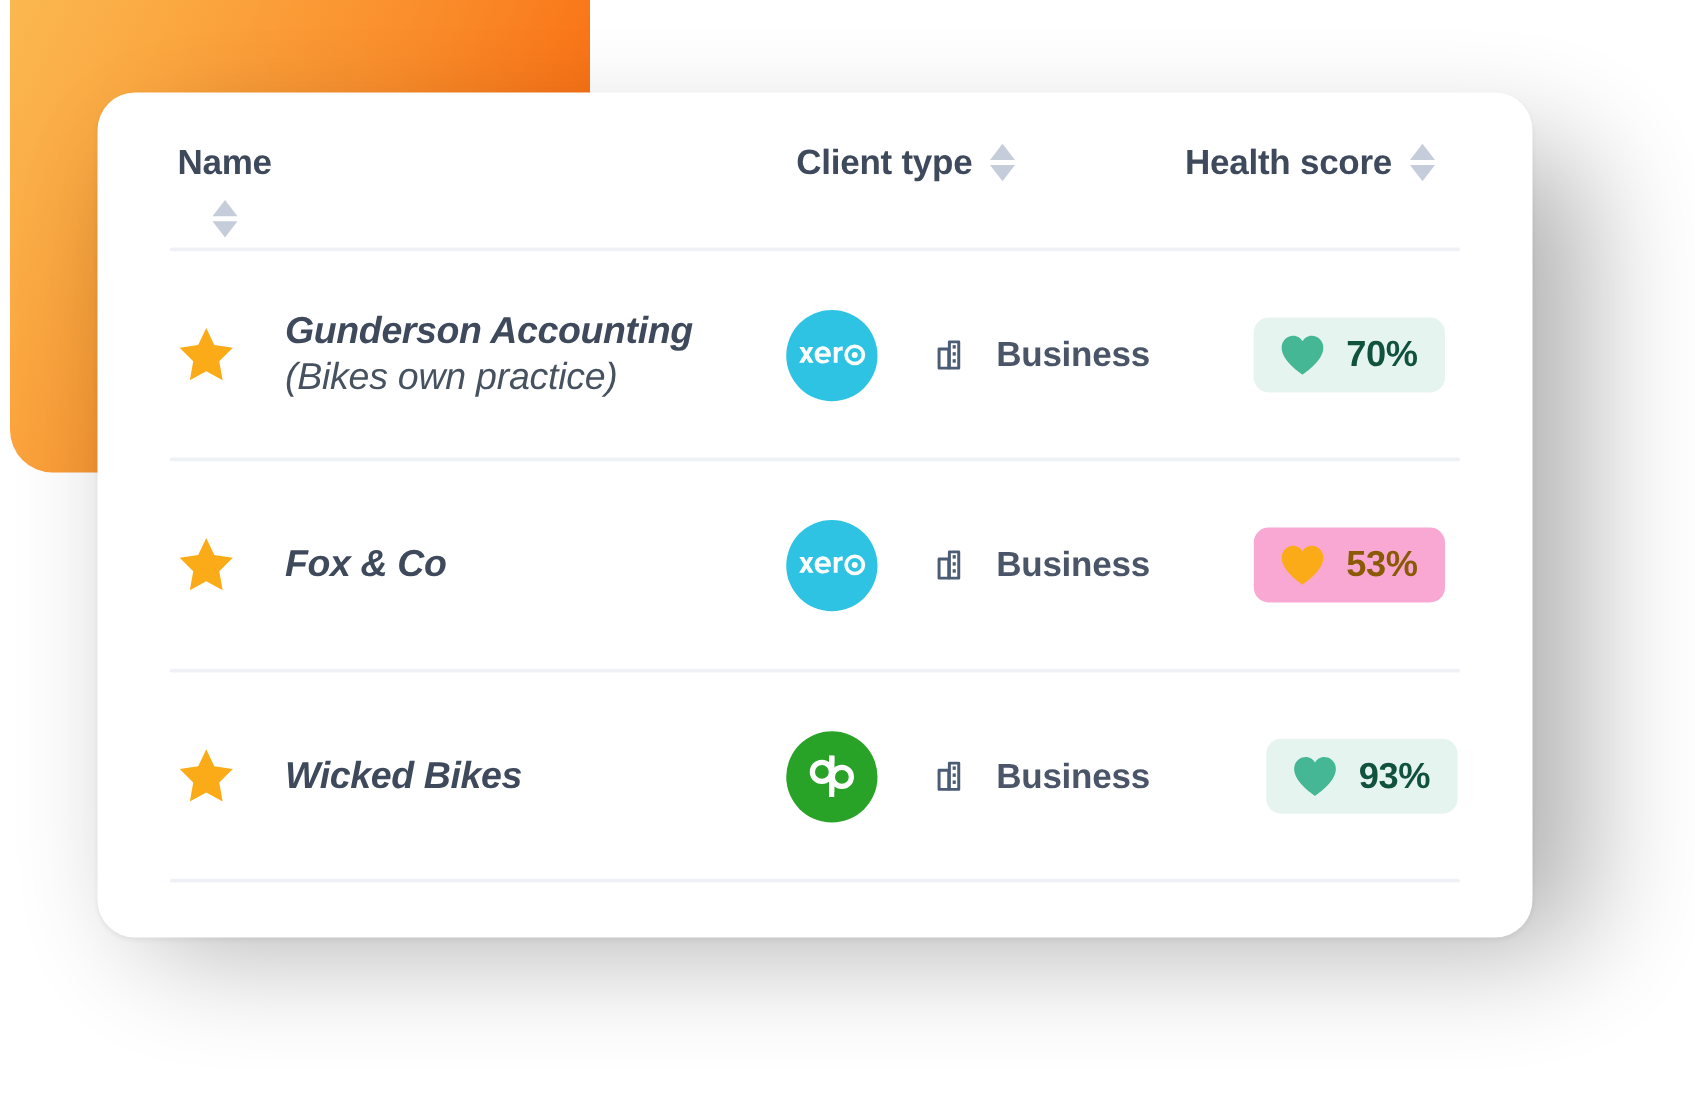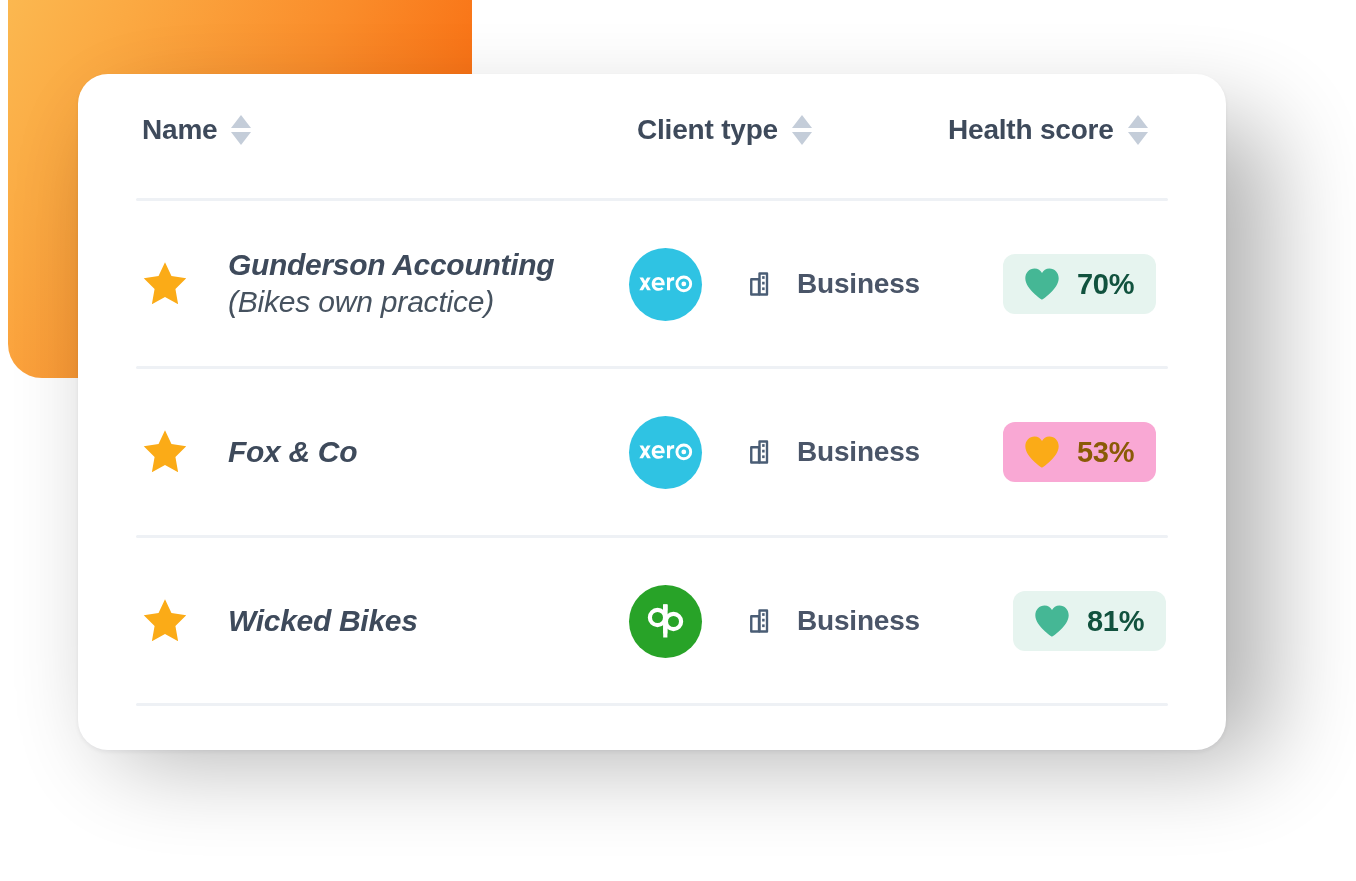"Name" .col-head-name { flex-direction: none -> column }
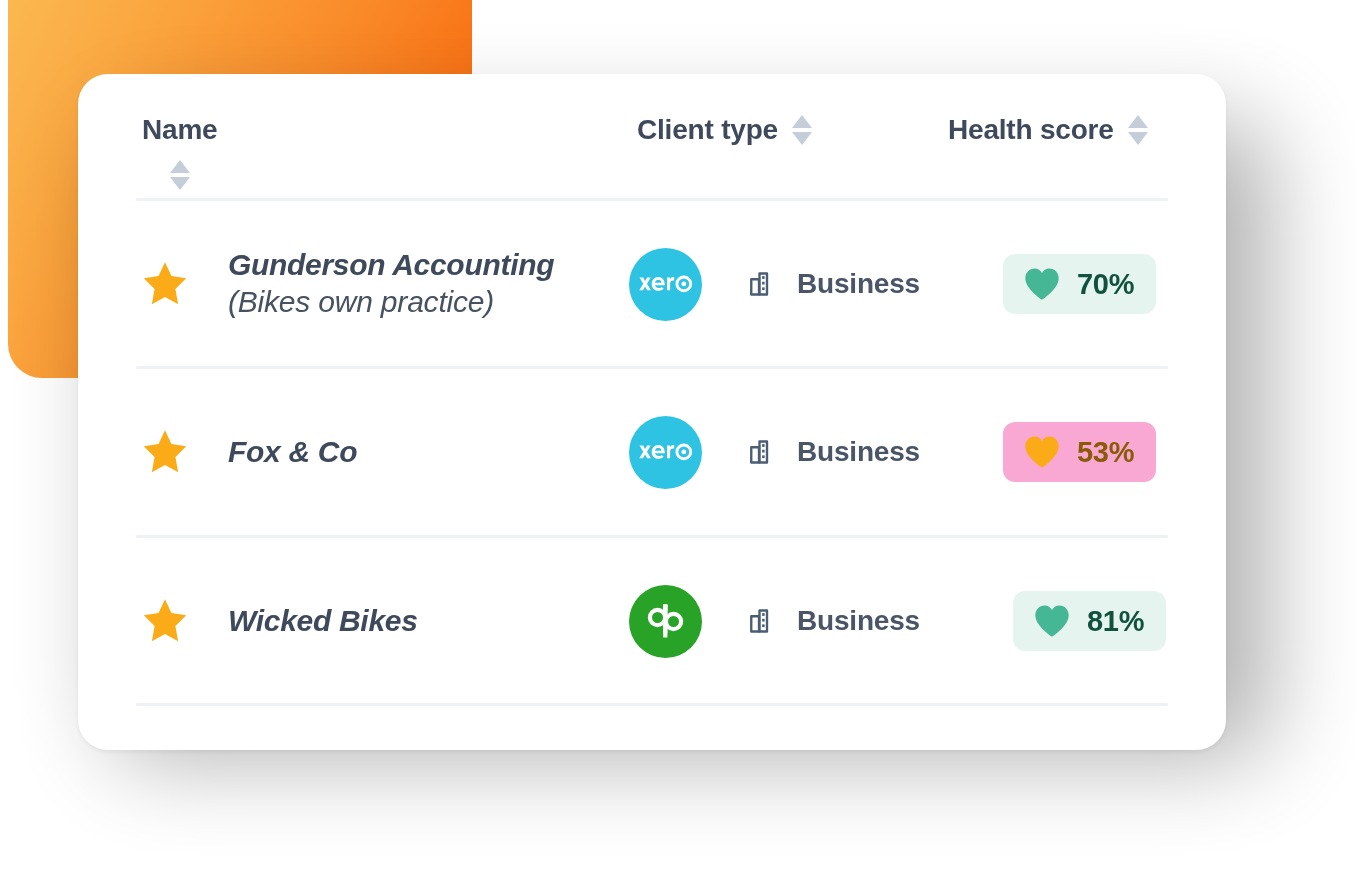"81%" span.pct { text: 81% -> 93% }
